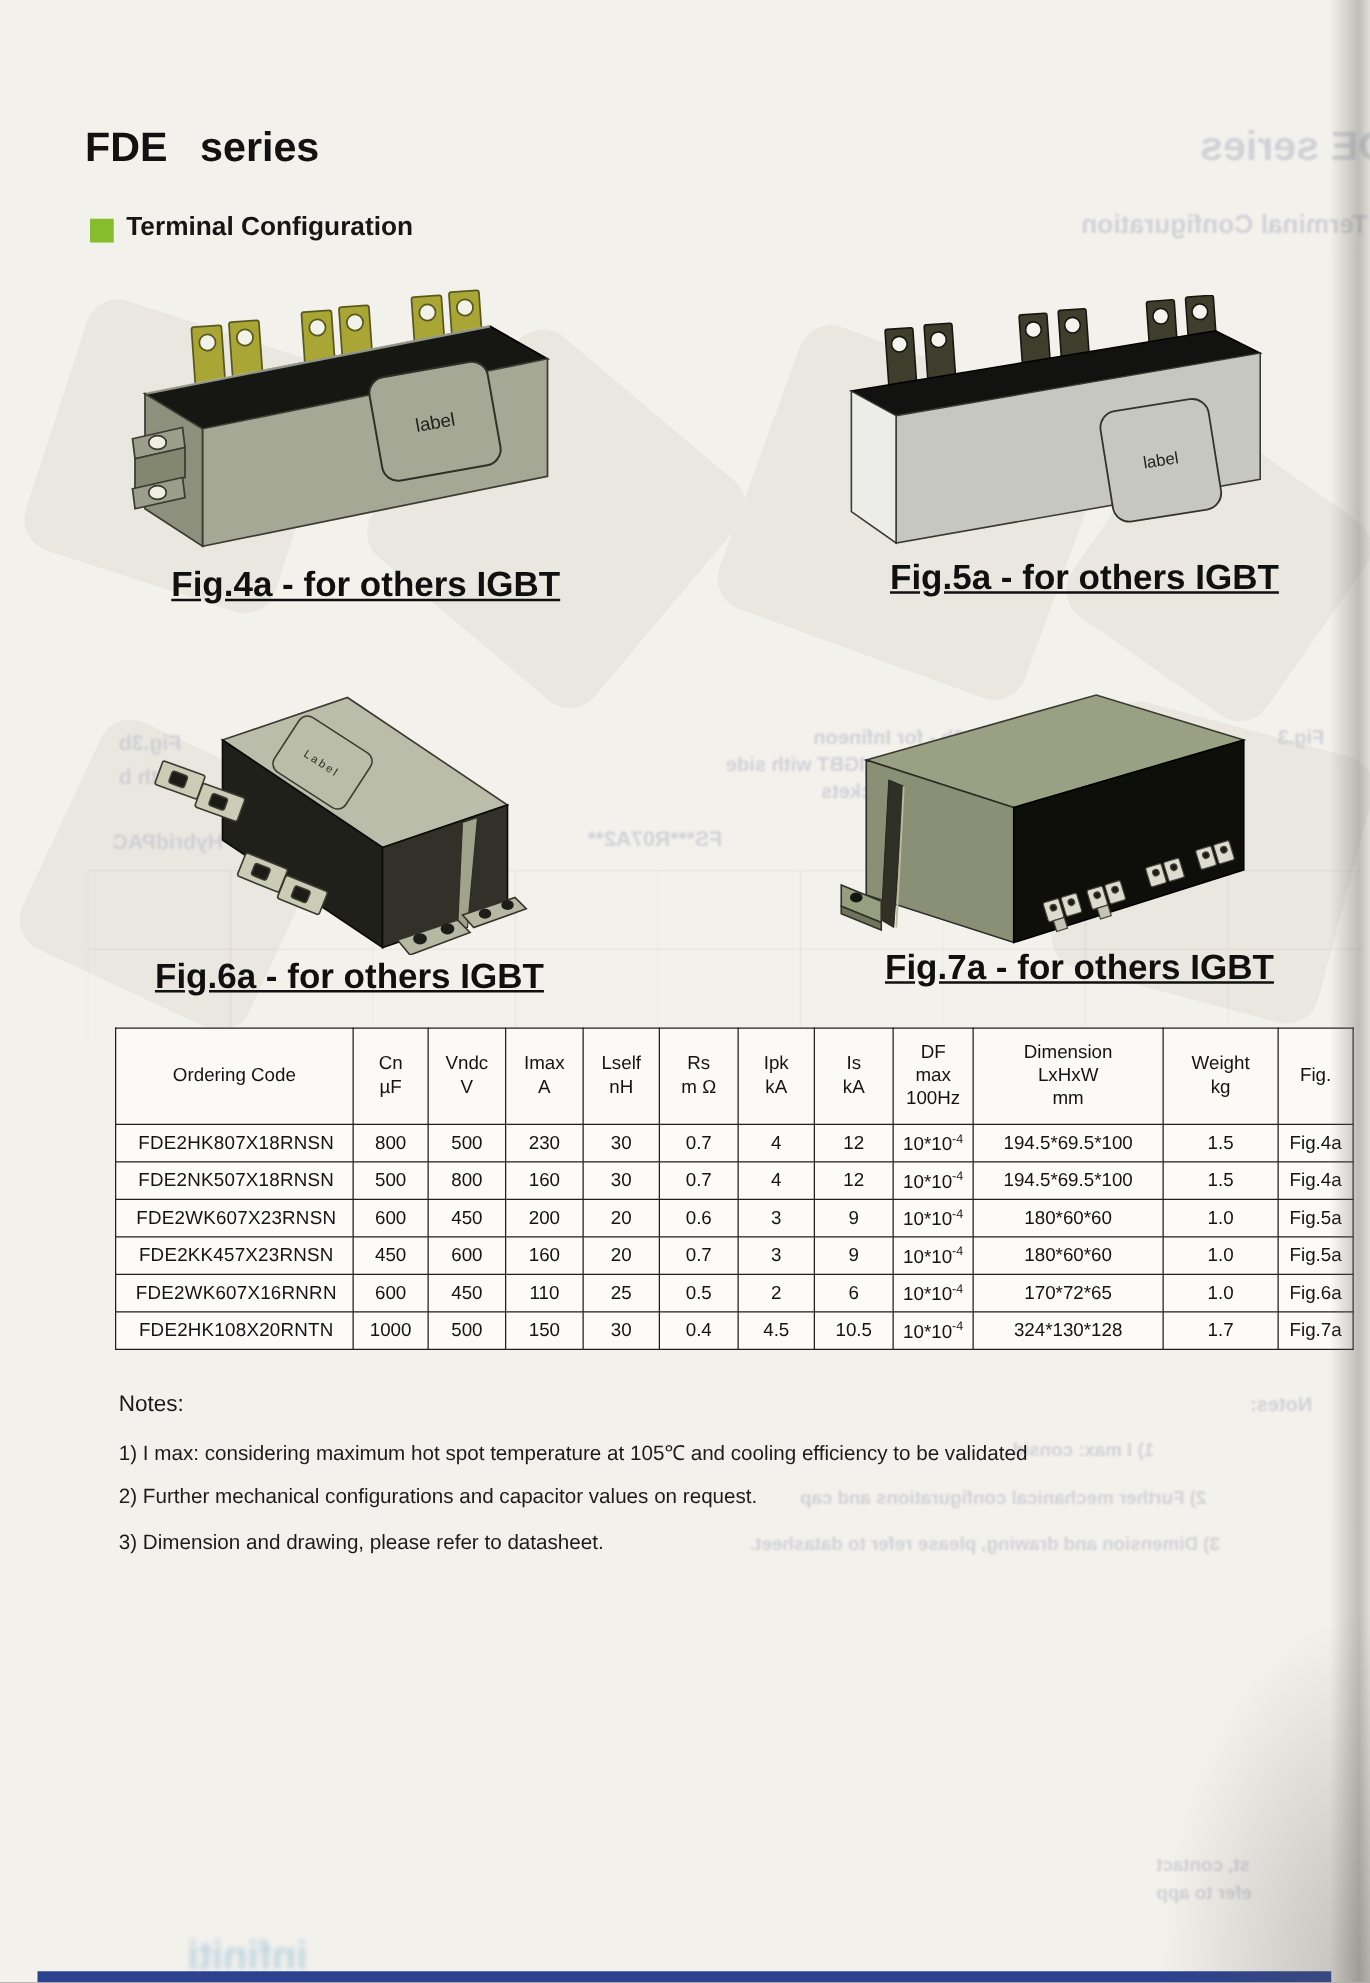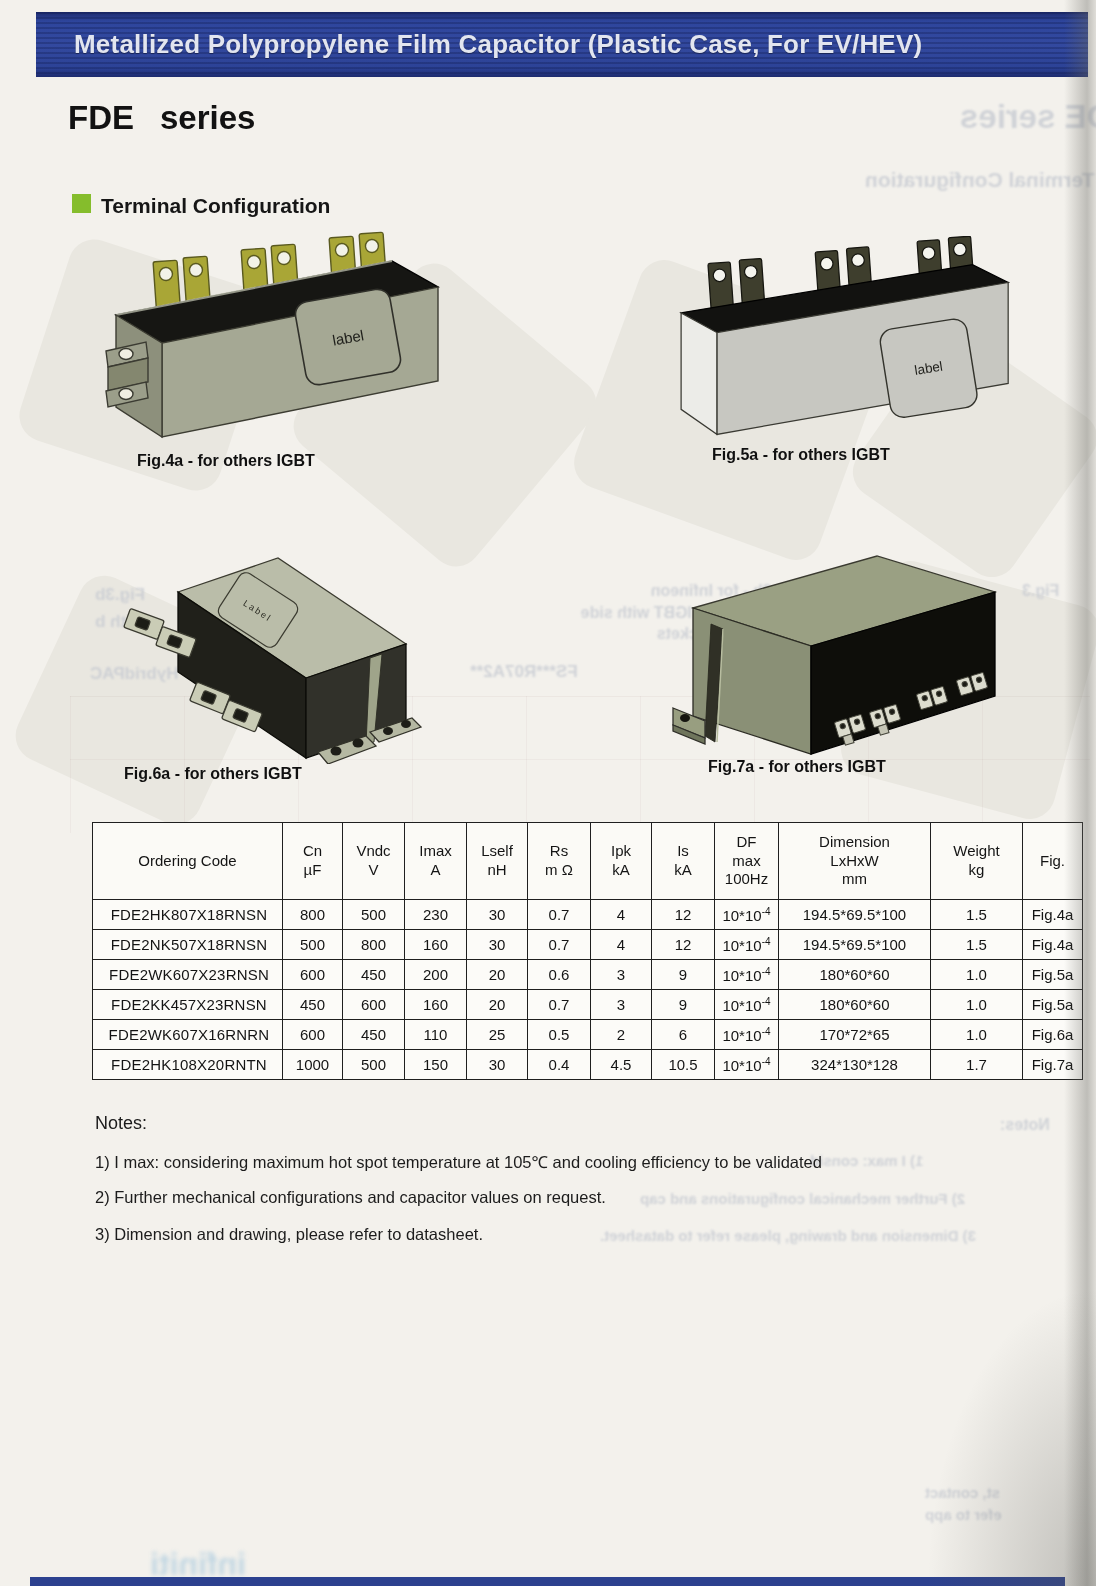"Metallized Polypropylene Film Capacitor" div.banner { html: <div> <div>Metallized Polypropylene Film Capacitor (Plastic Case, For EV/HEV)</div> </div> -> none }
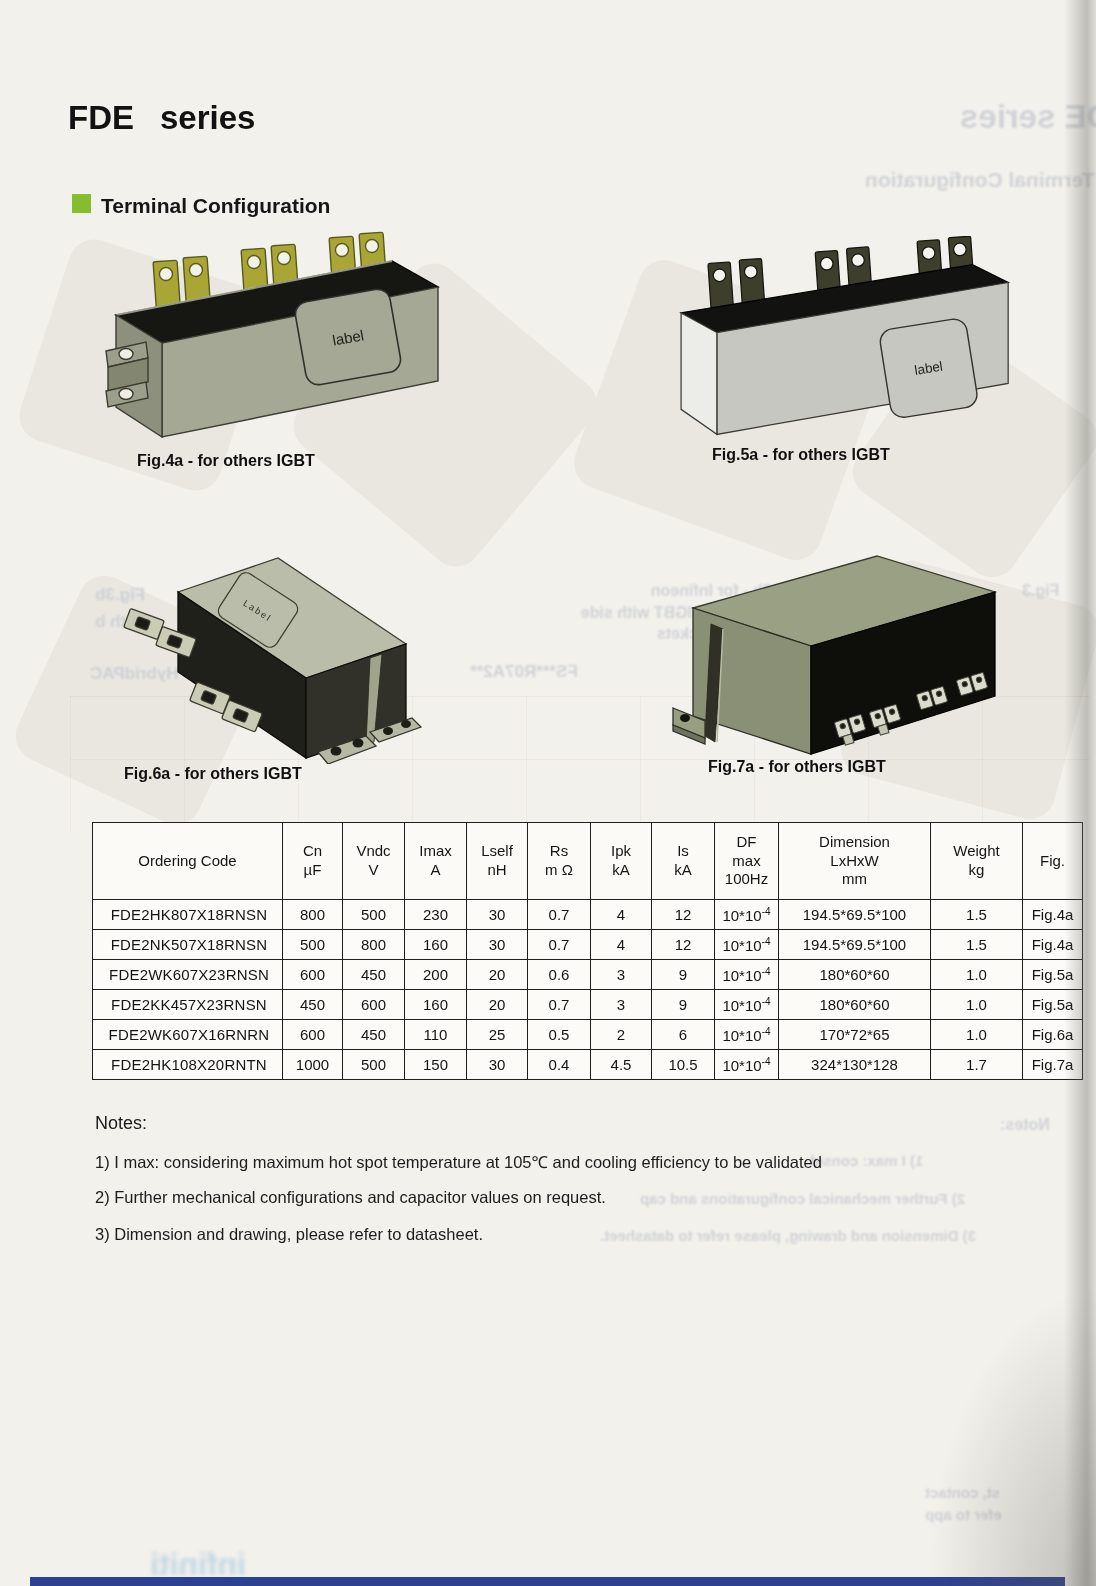"Terminal Configuration" .section-head { align-items: flex-start -> flex-end; margin-top: 24px -> none }
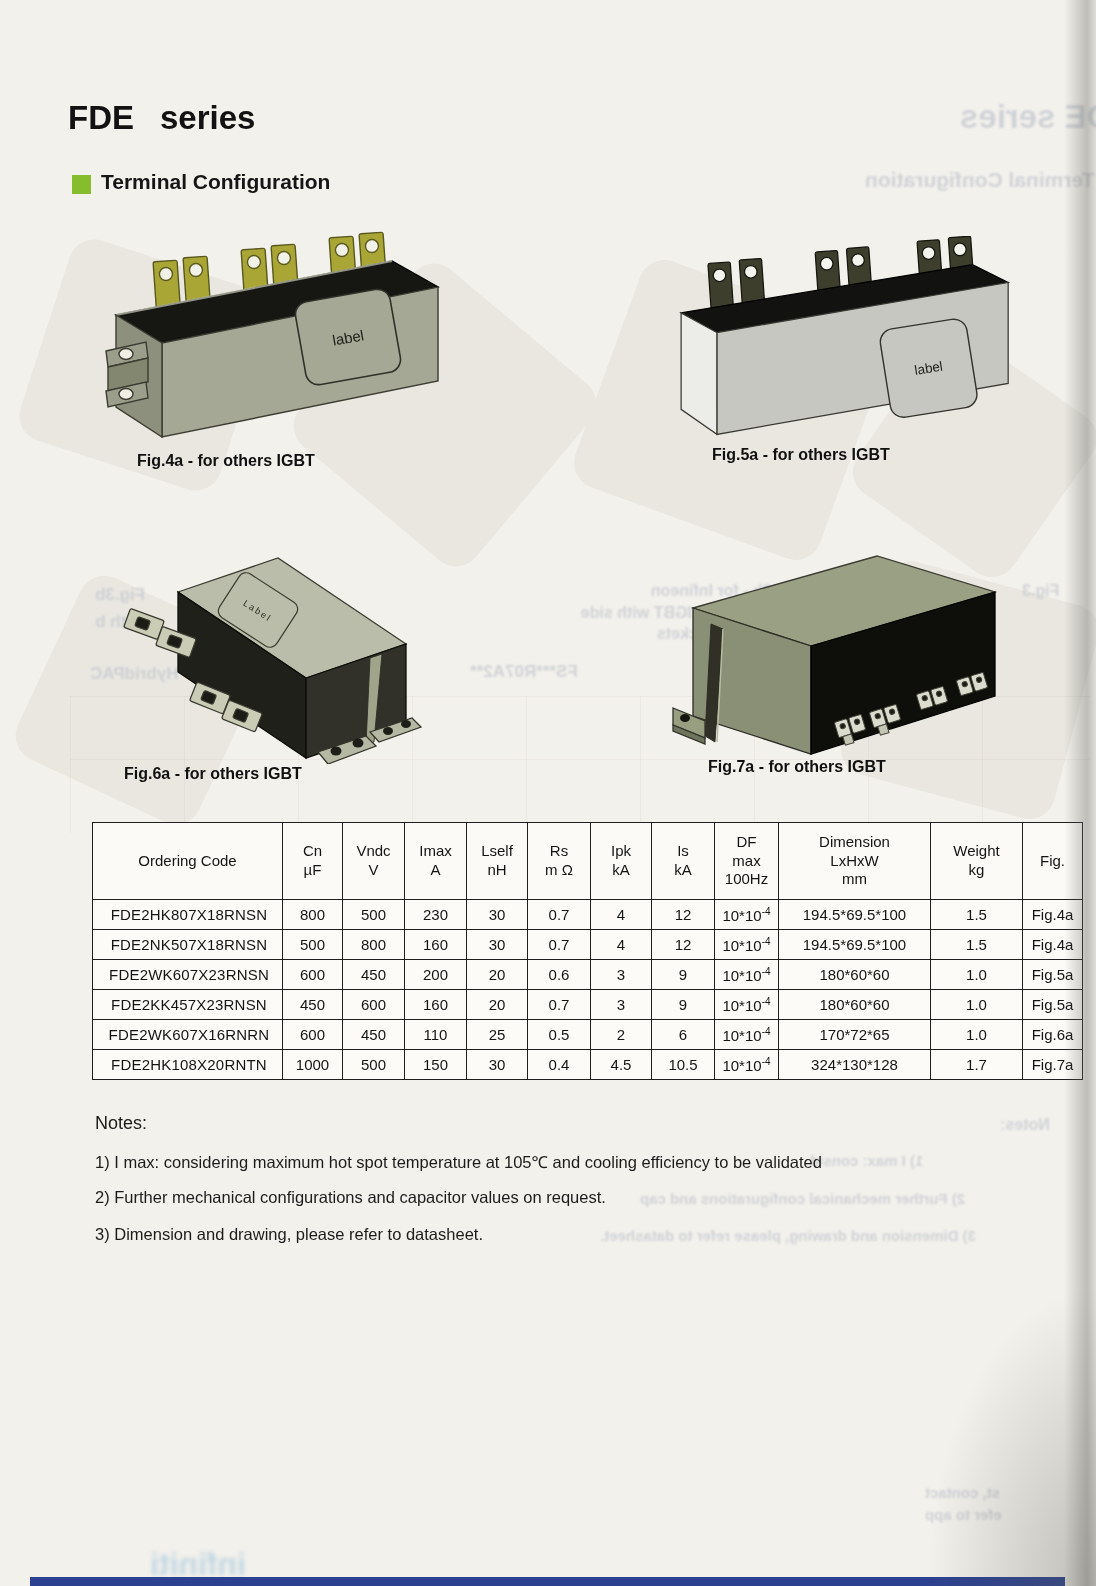"Fig.4a - for others IGBT" .fig-caption { font-size: 16px -> 28px; text-decoration: none -> underline }
